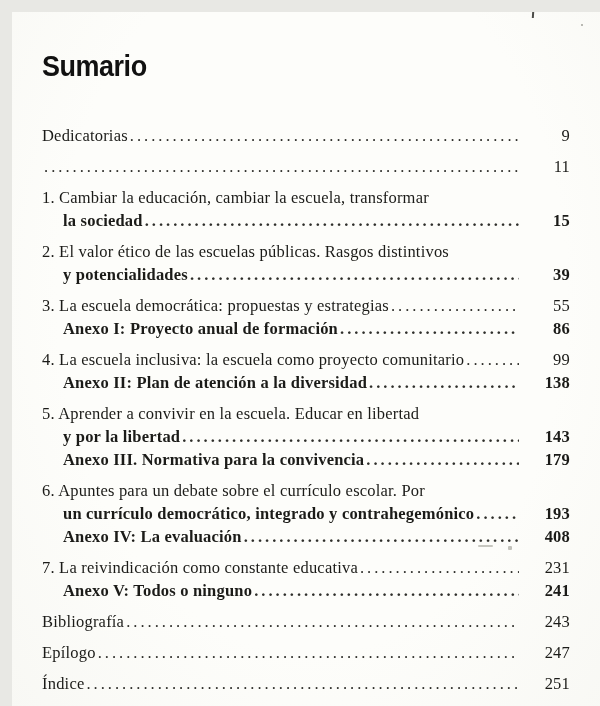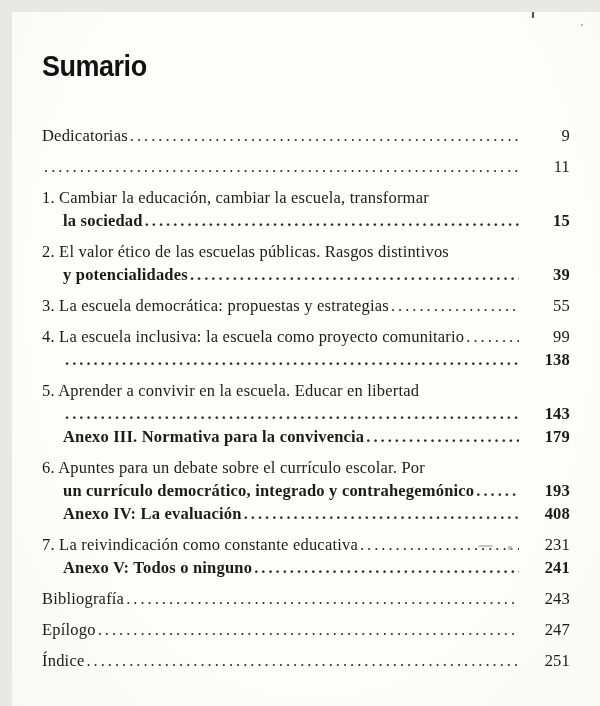"Anexo I: Proyecto anual de" div.row { html: none -> <div> <span>Anexo I: Proyecto anual de formación</span> <span>86</span> <span></span> </div> }
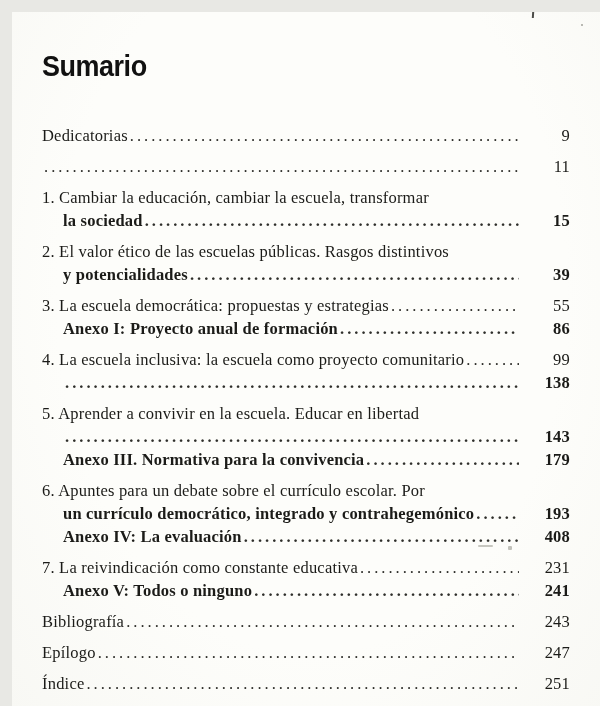"Anexo II: Plan de atención" span.label { html: none -> <span>Anexo II: Plan de atención a la diversidad</span> }
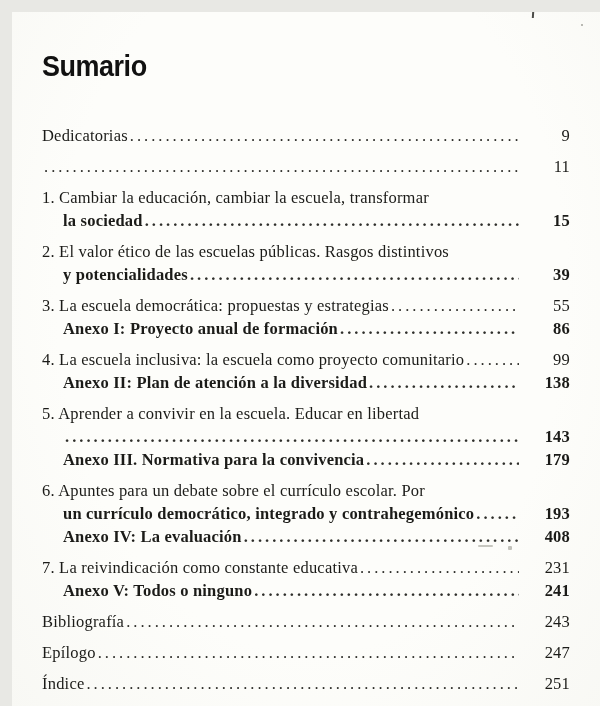"y por la libertad" span.label { html: none -> <span>y por la libertad</span> }
